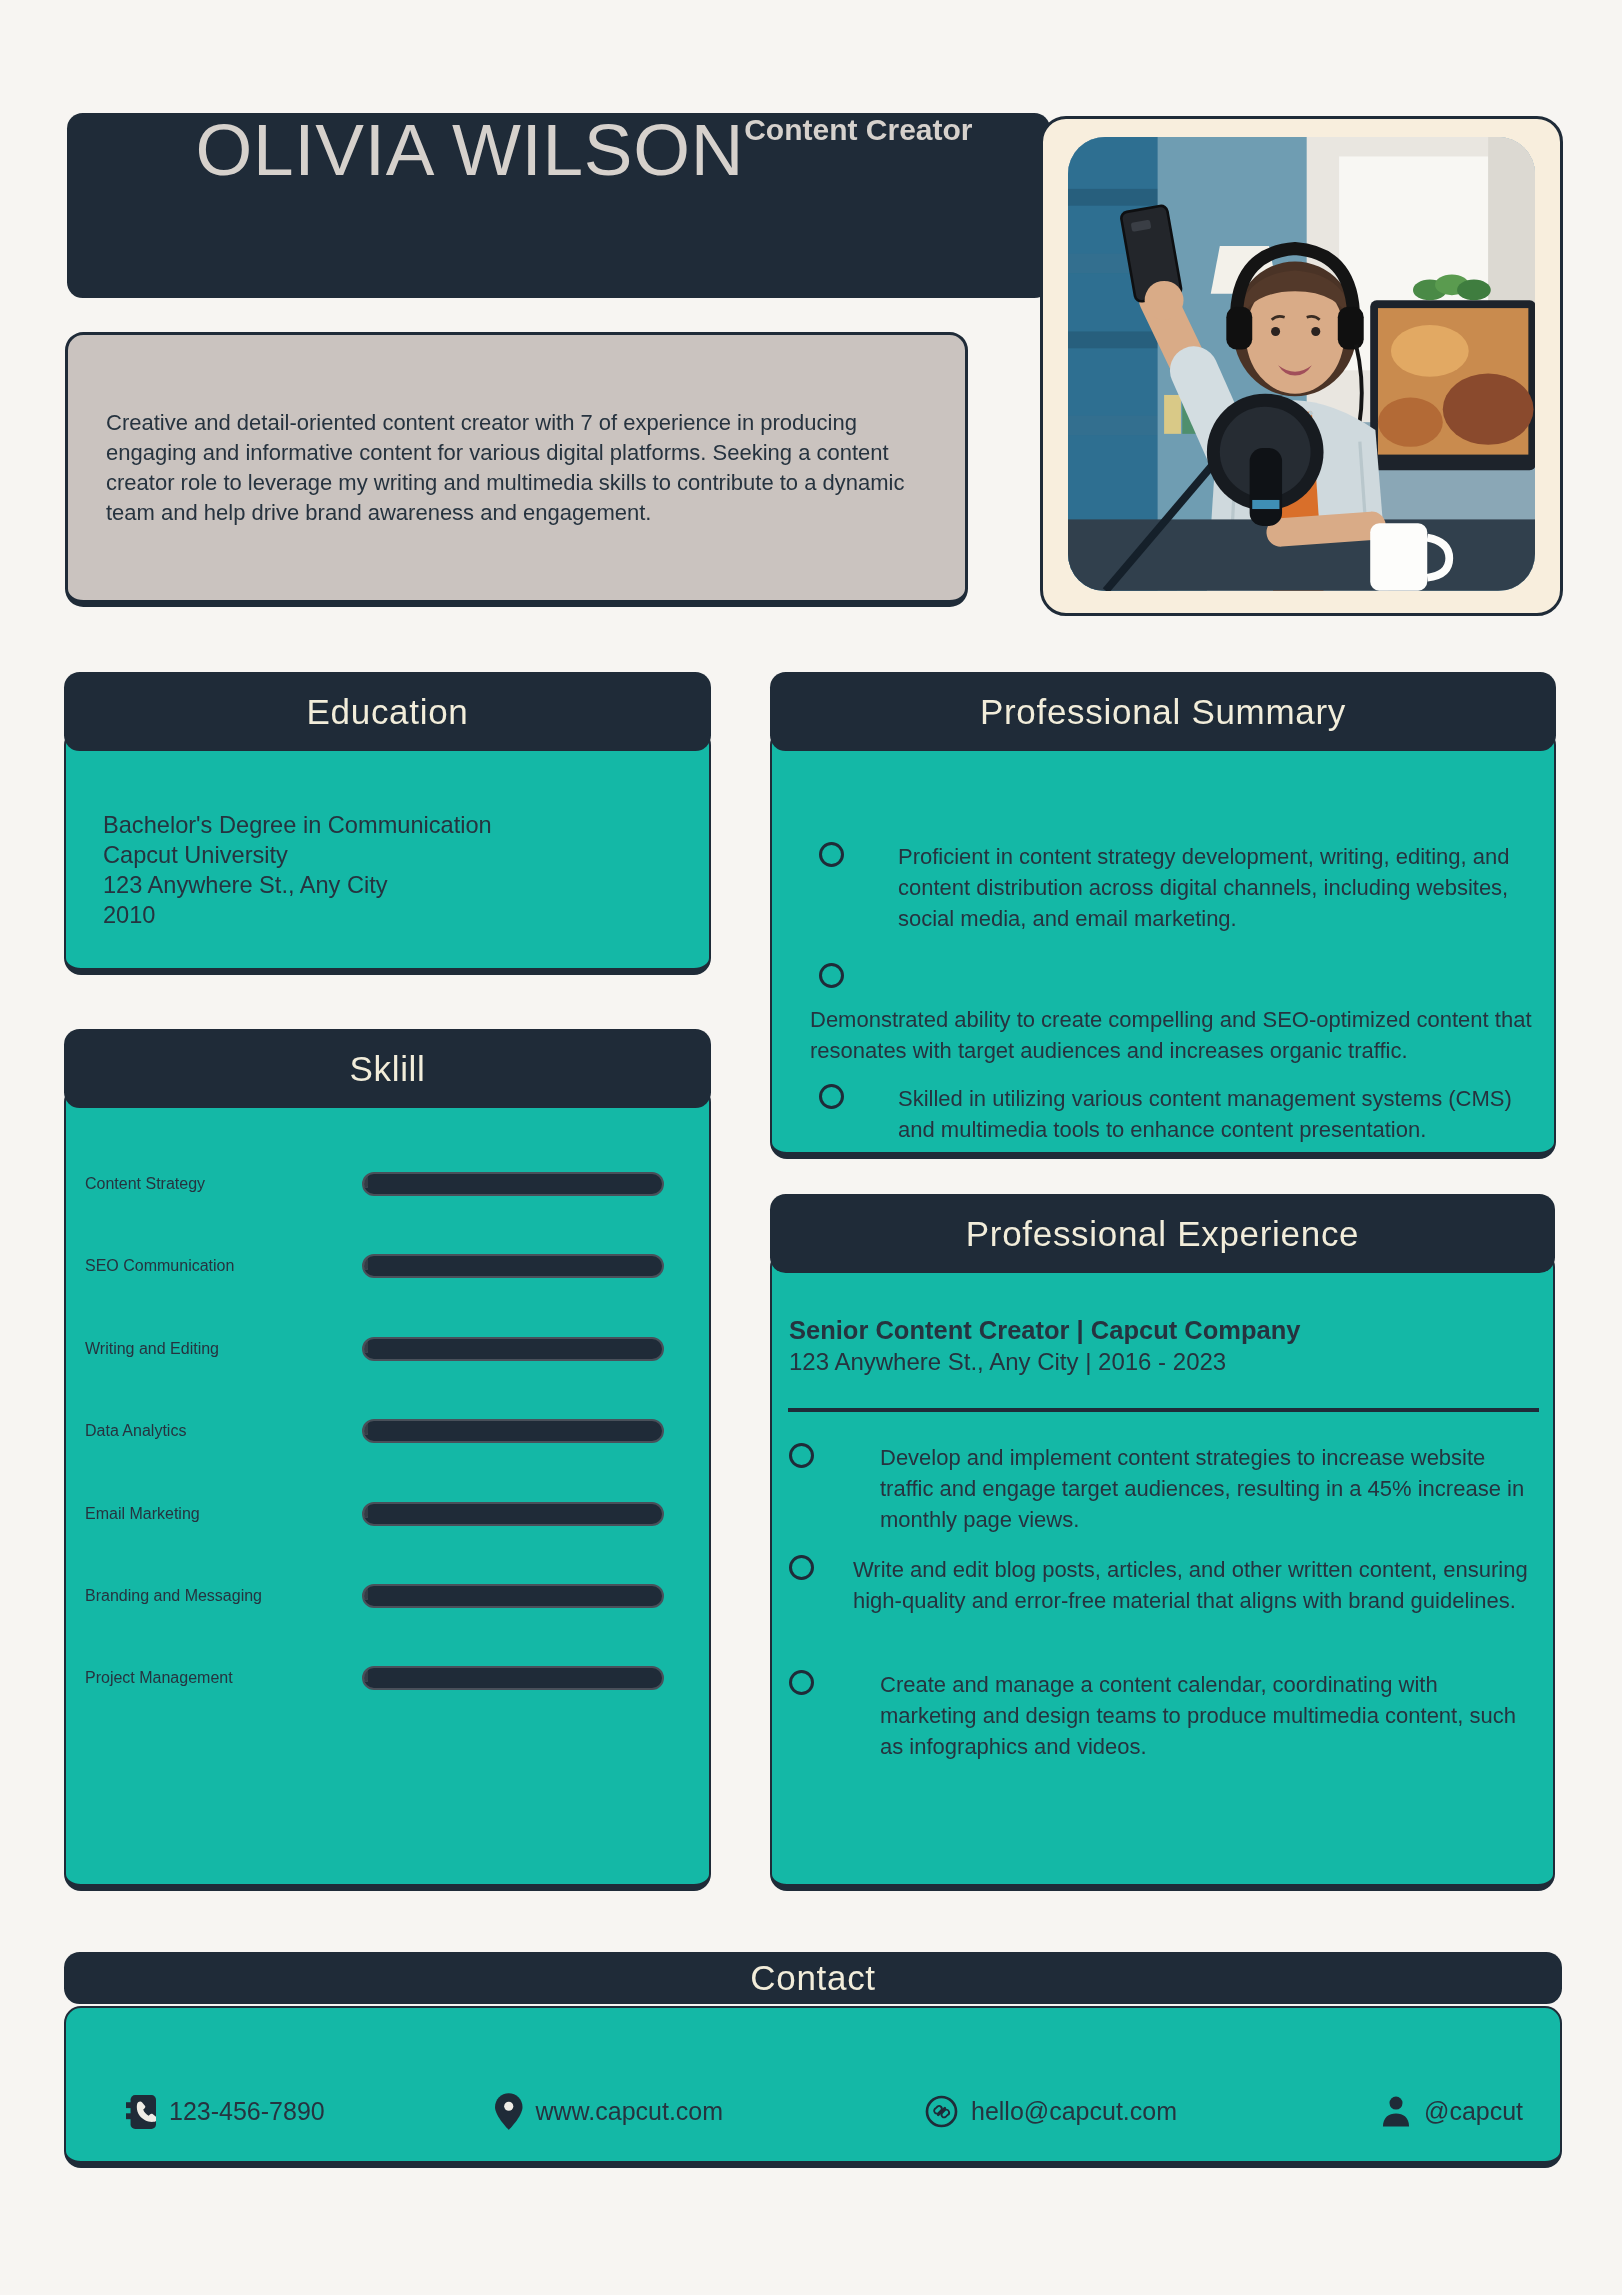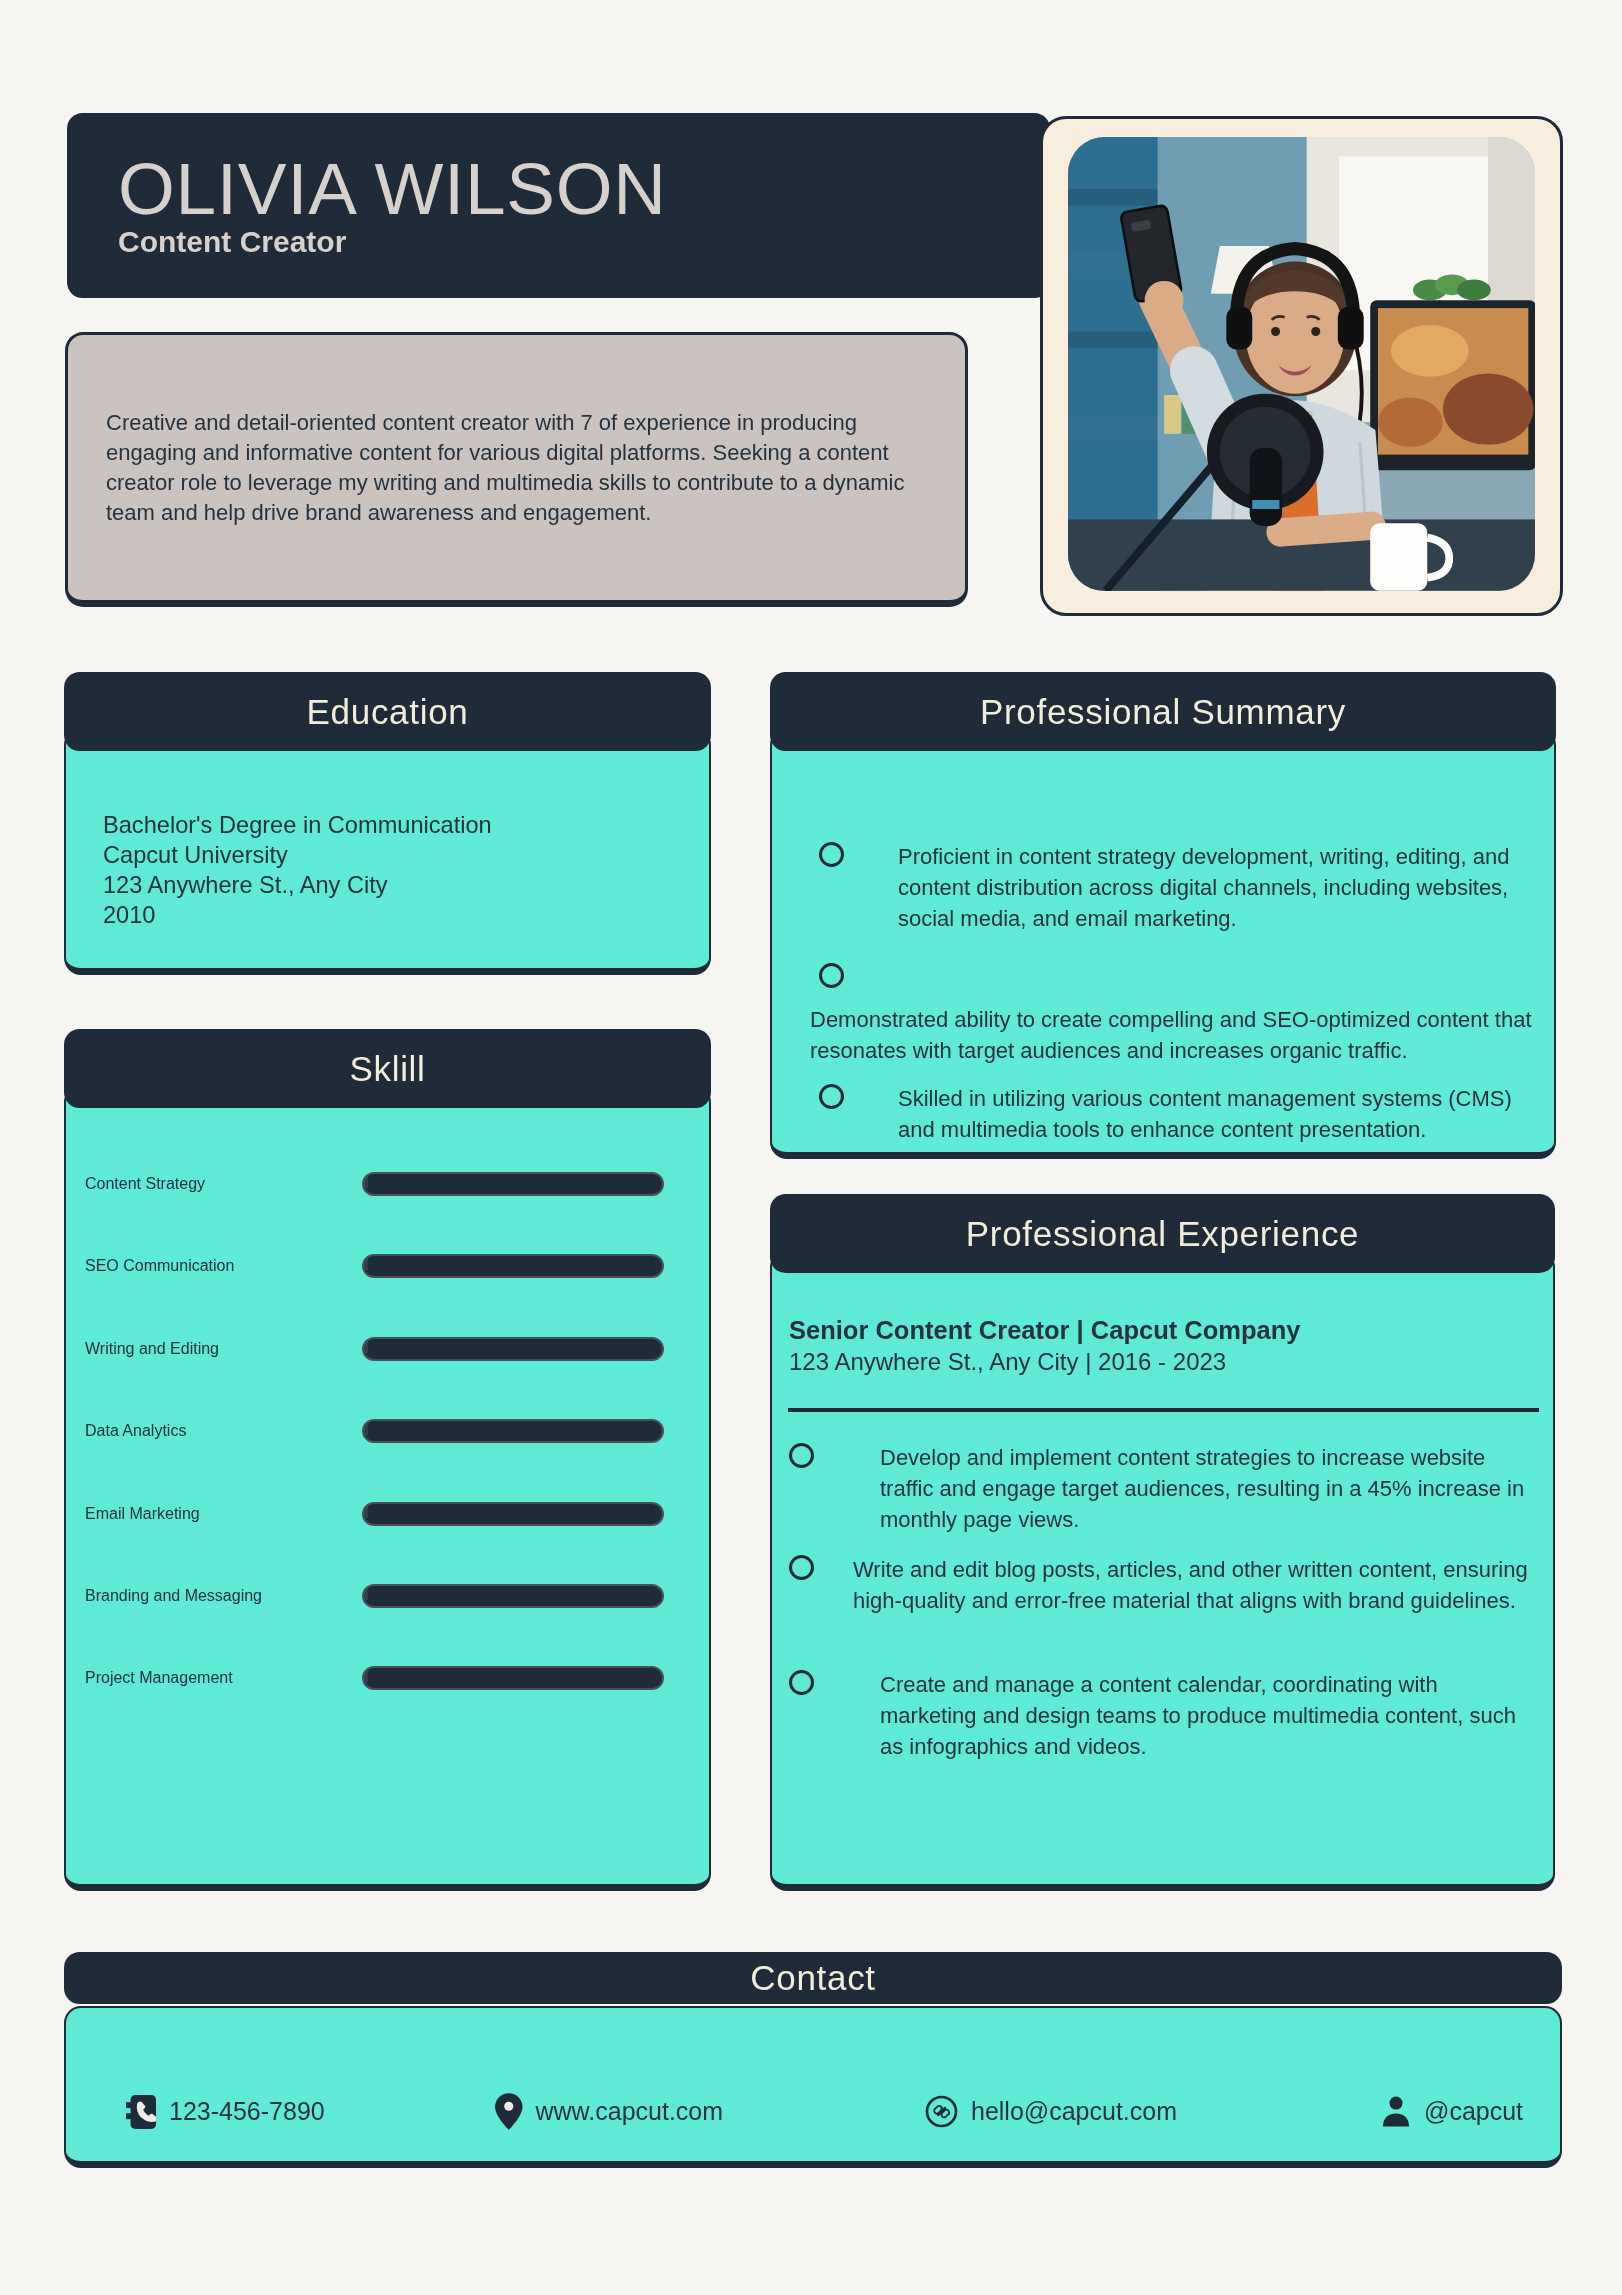"OLIVIA WILSON" .main-header { flex-direction: column -> row }
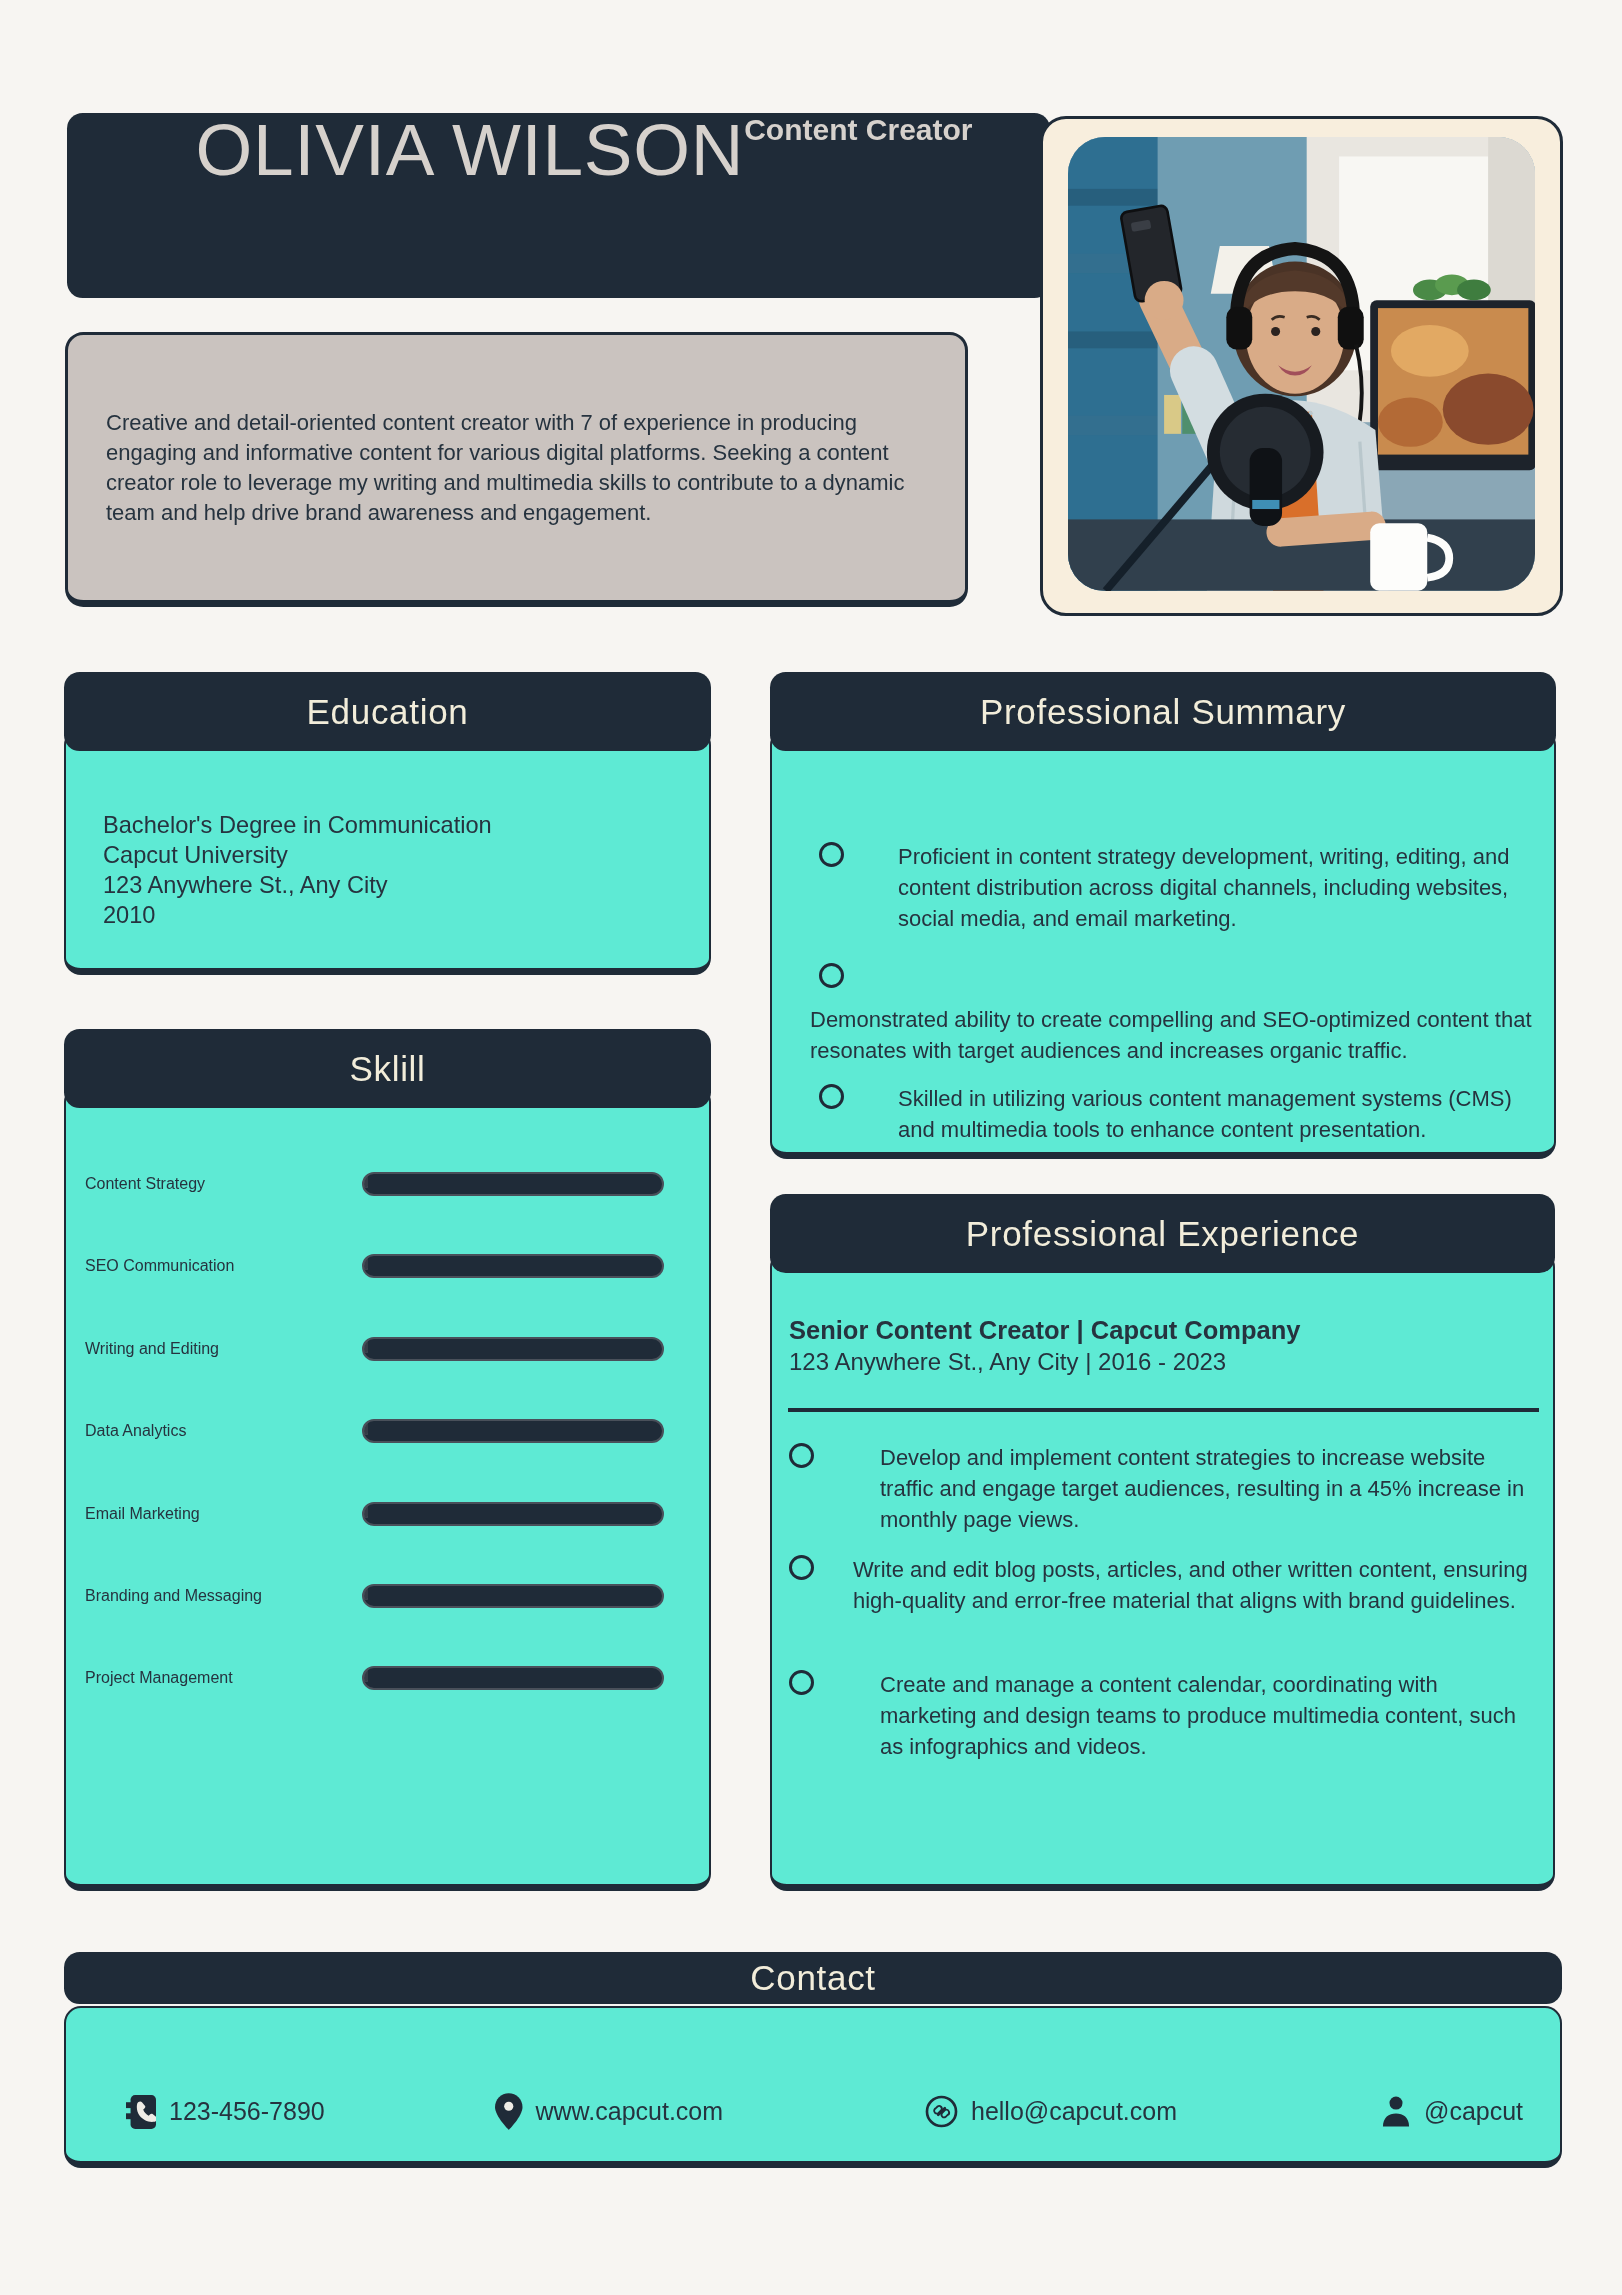"Bachelor's Degree in Communication" .card-body { background: #5eead4 -> #14b8a6 }
